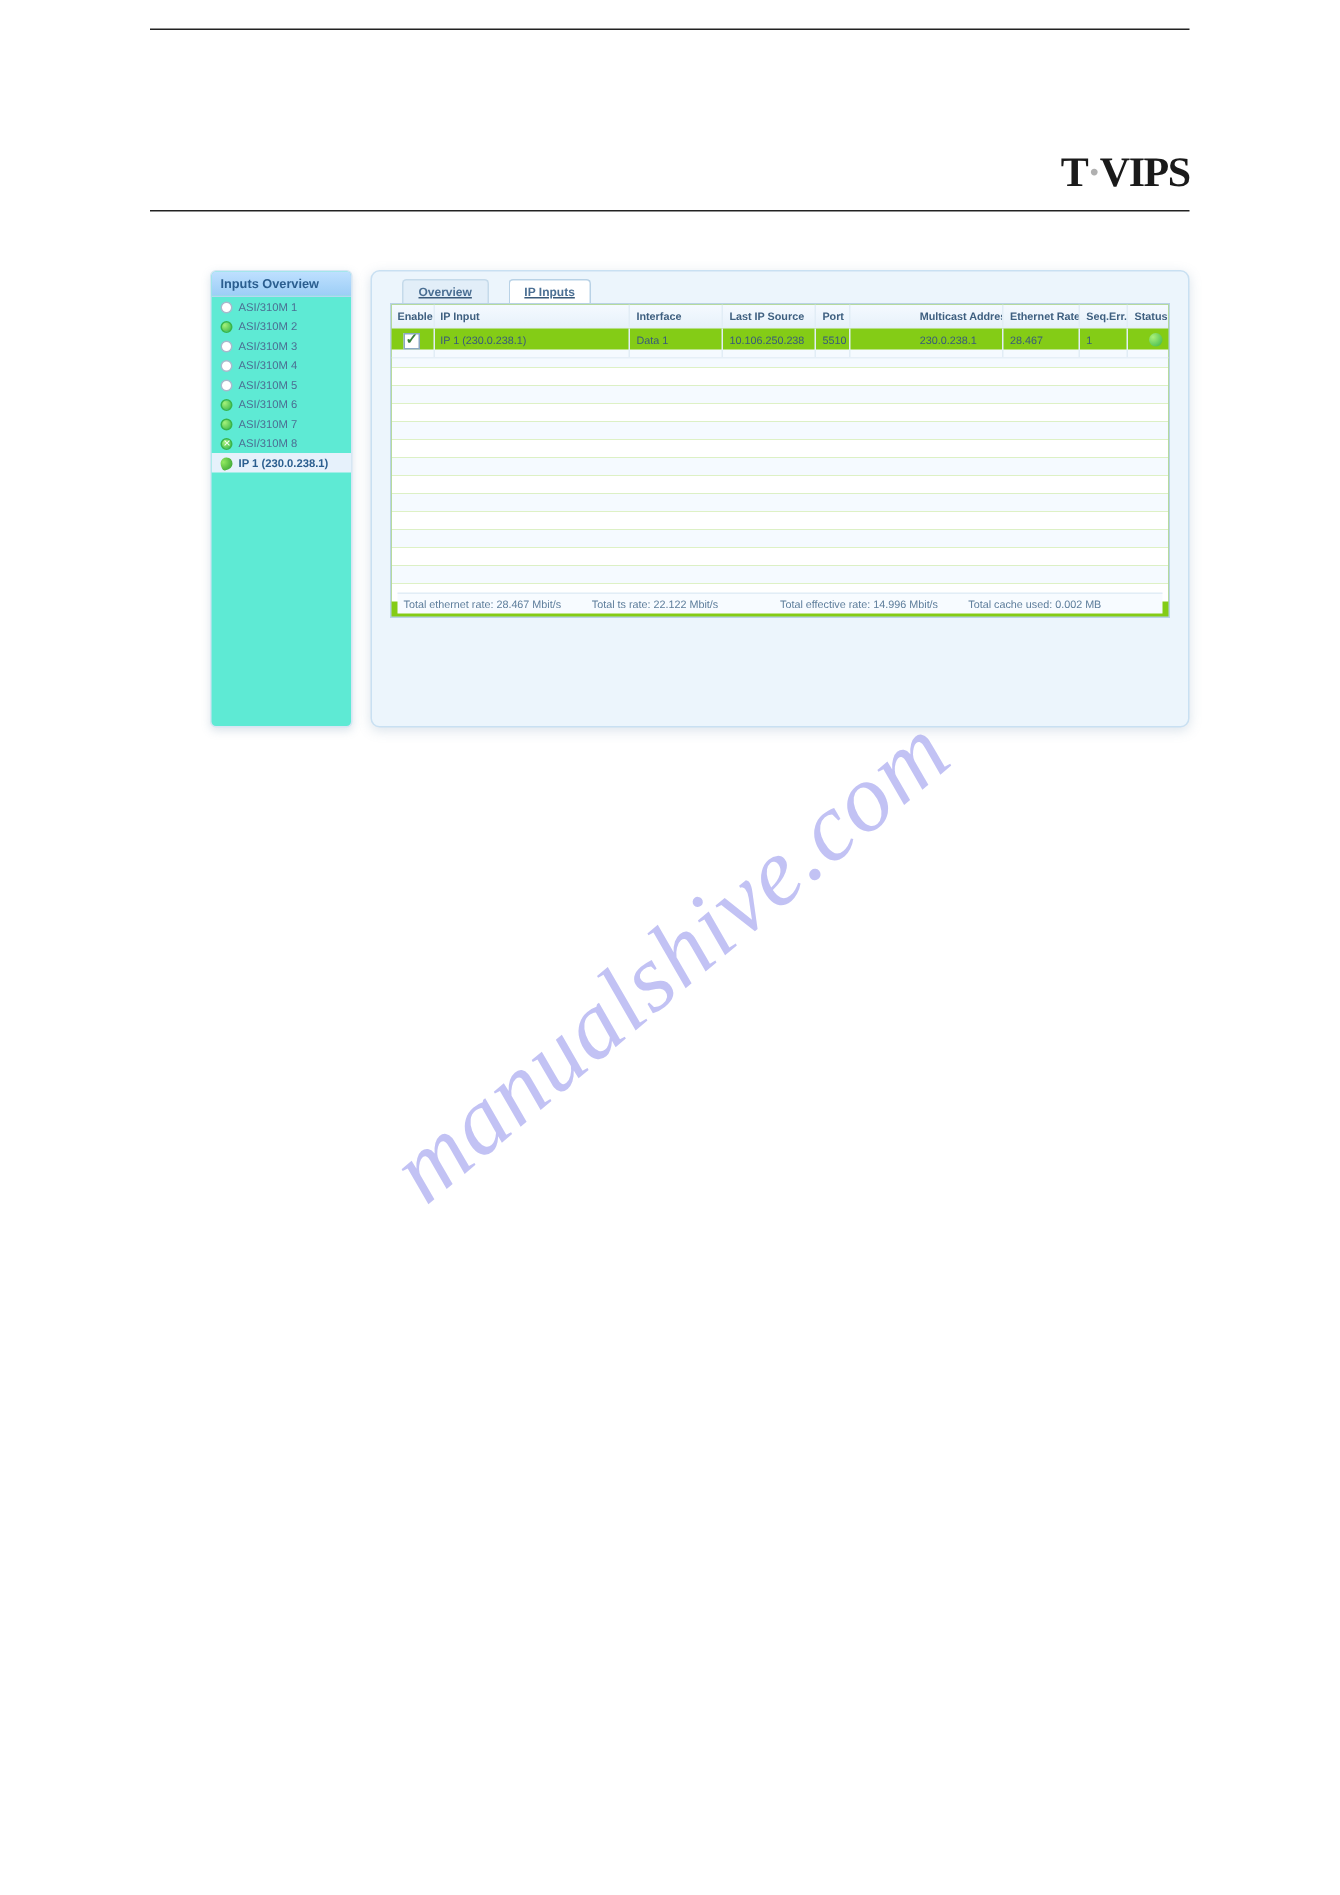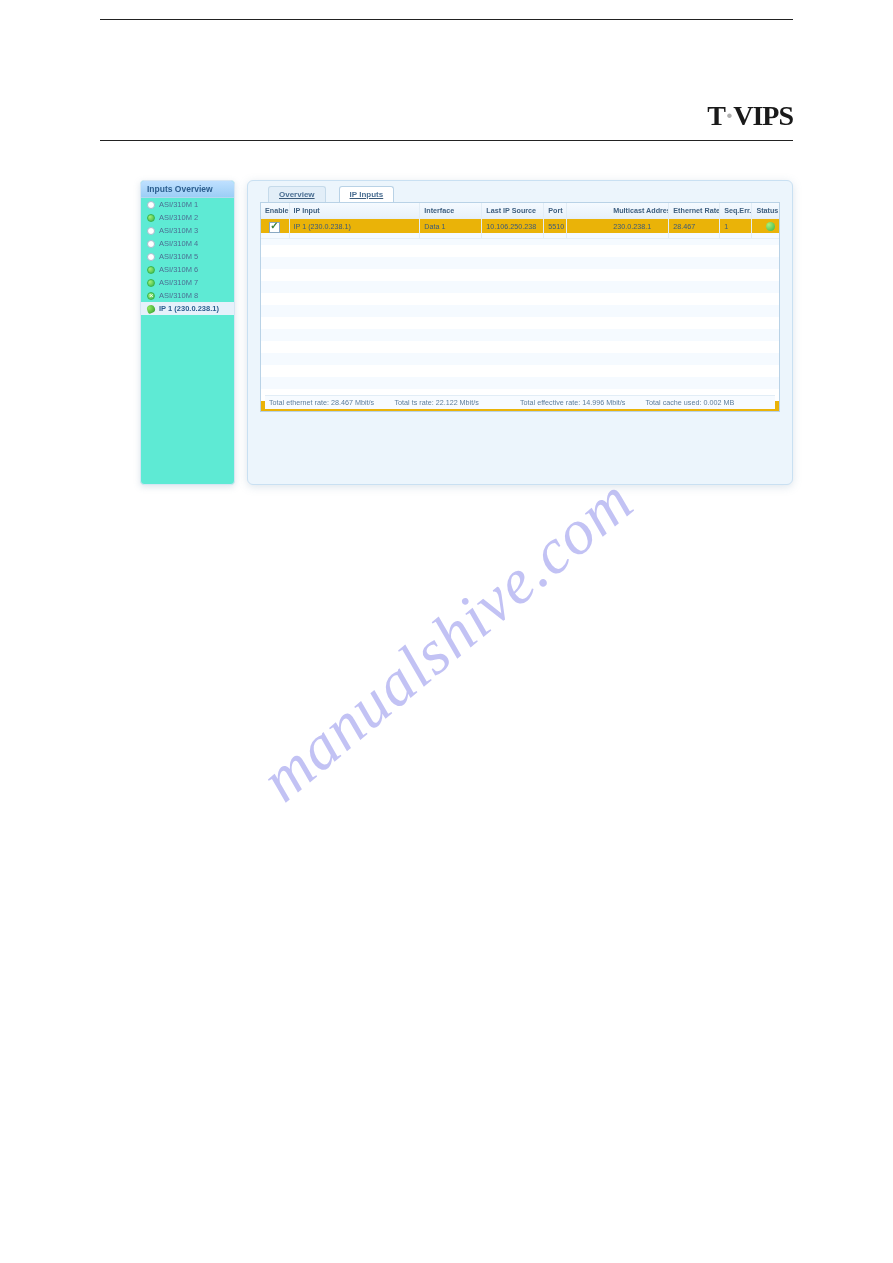"Enable" .table-box { background: #eab308 -> #84cc16 }
